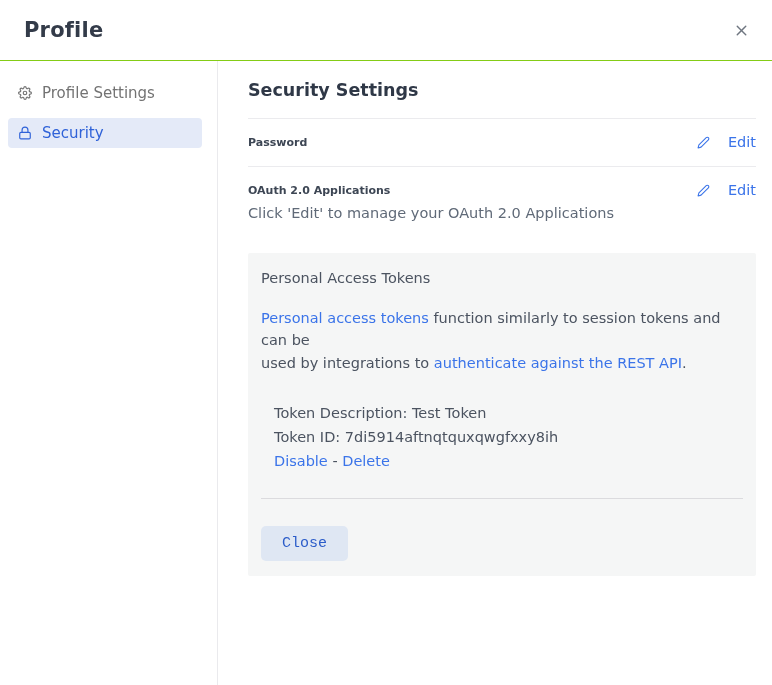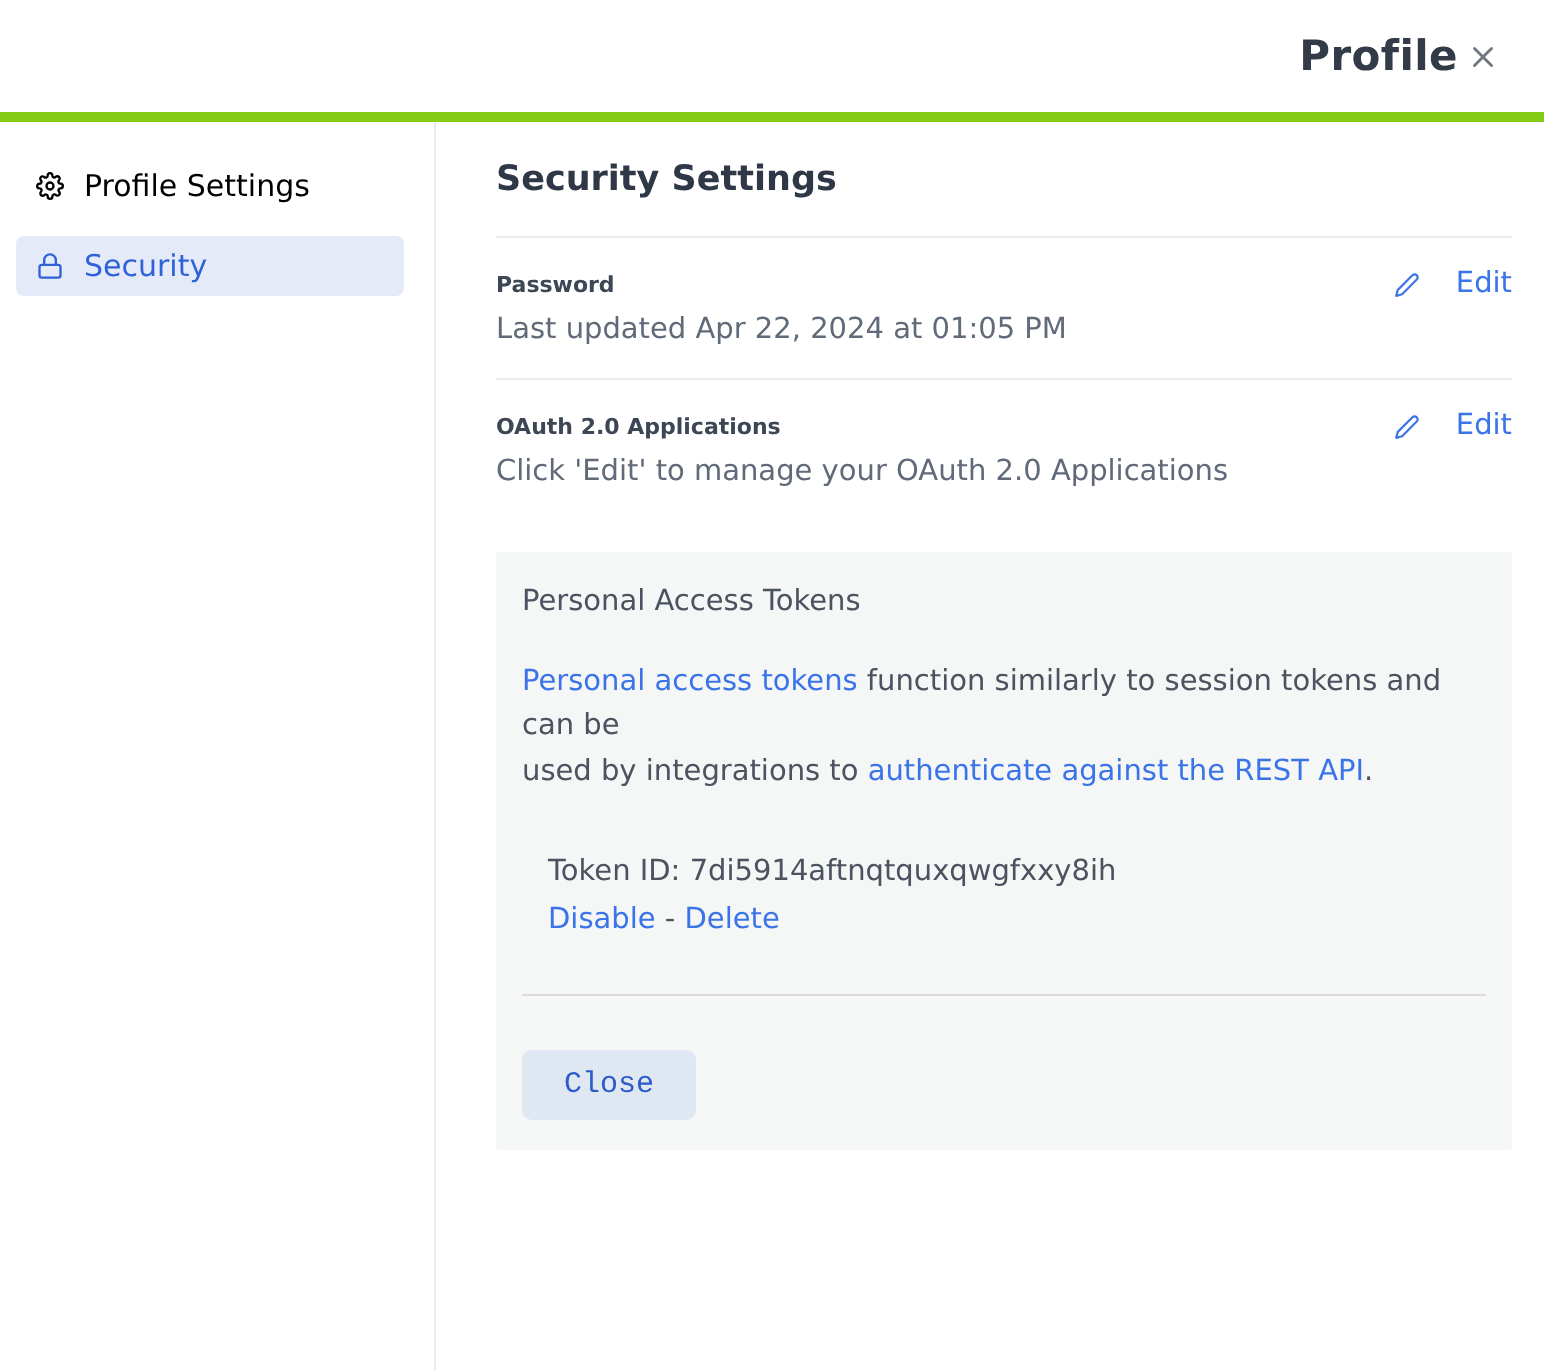"Profile" .header { border-bottom: 5px solid #84cc16 -> 1px solid #84cc16; justify-content: flex-end -> space-between }
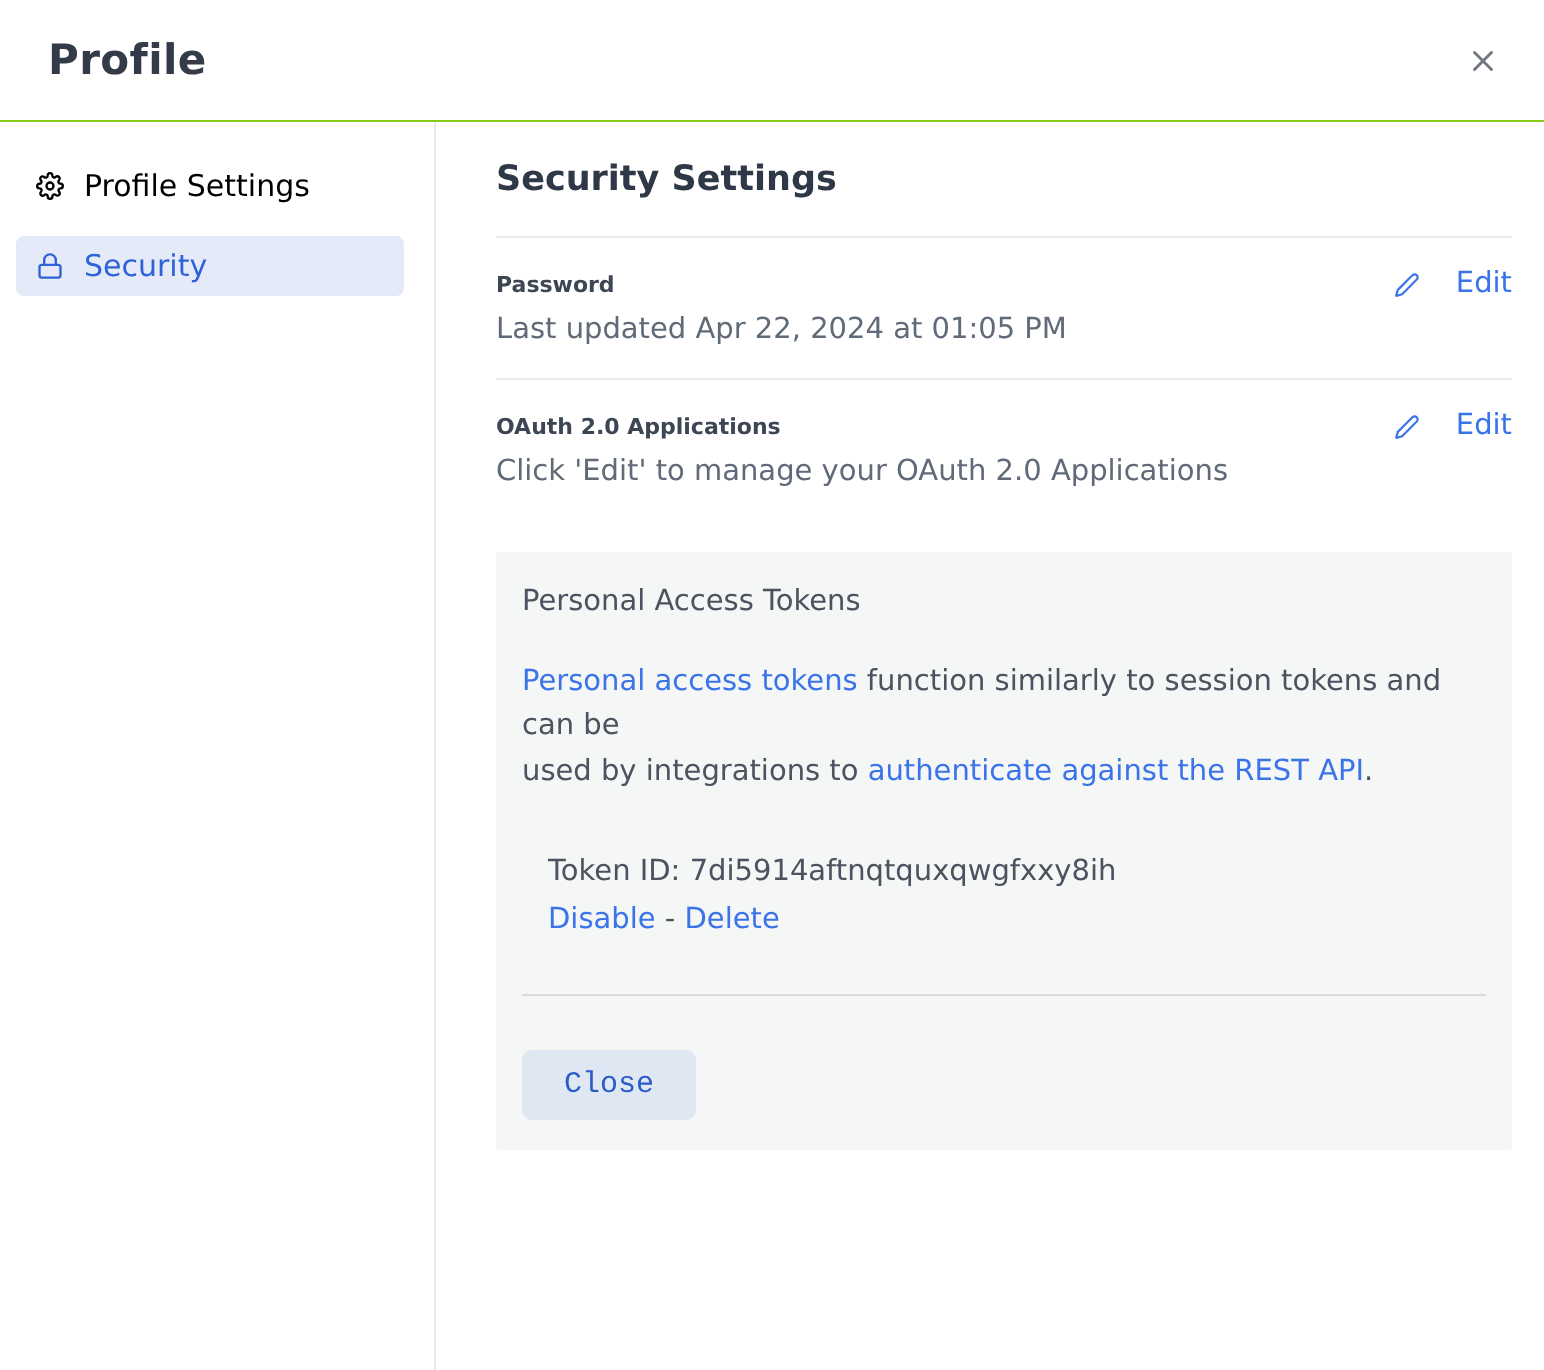"Profile Settings" .side-item { color: #000000 -> #737373 }
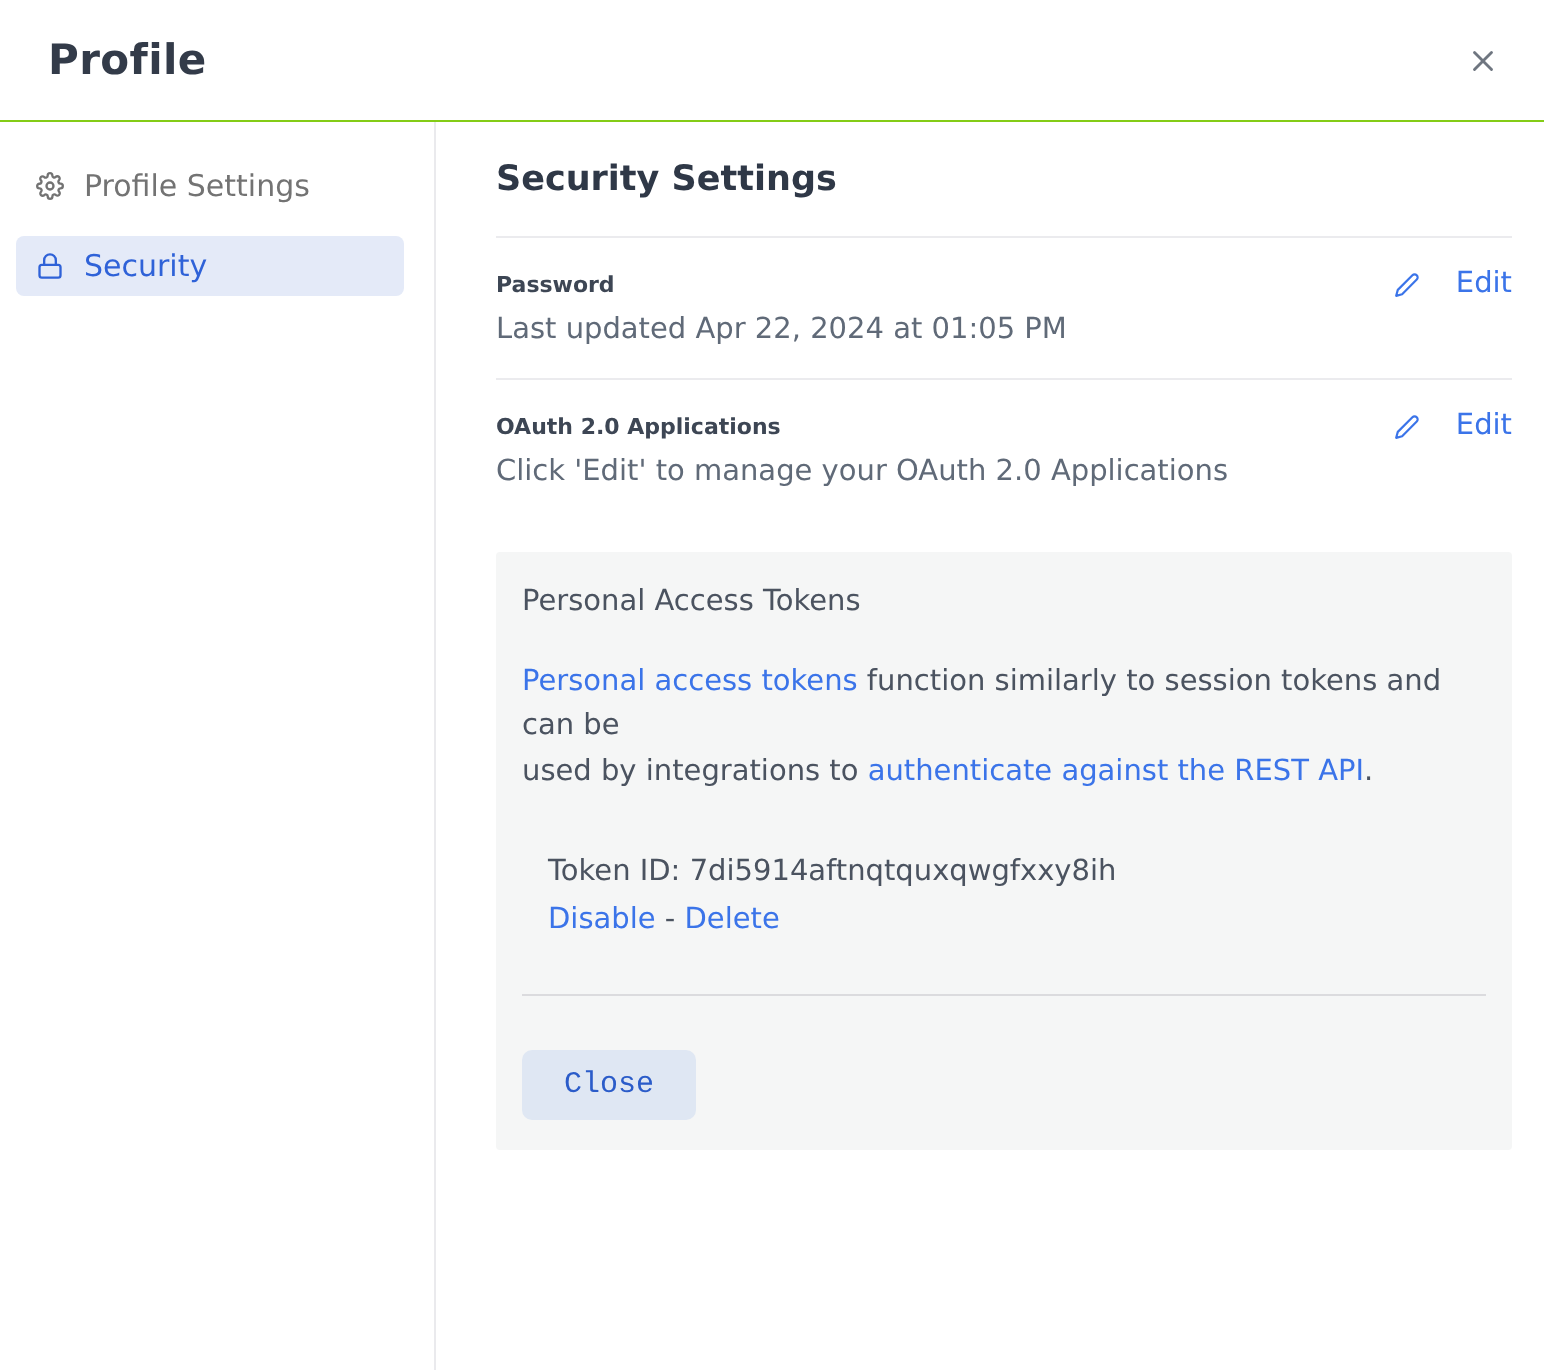"Last updated Apr 22, 2024" div.section-desc { html: <div>Last updated Apr 22, 2024 at 01:05 PM</div> -> none }
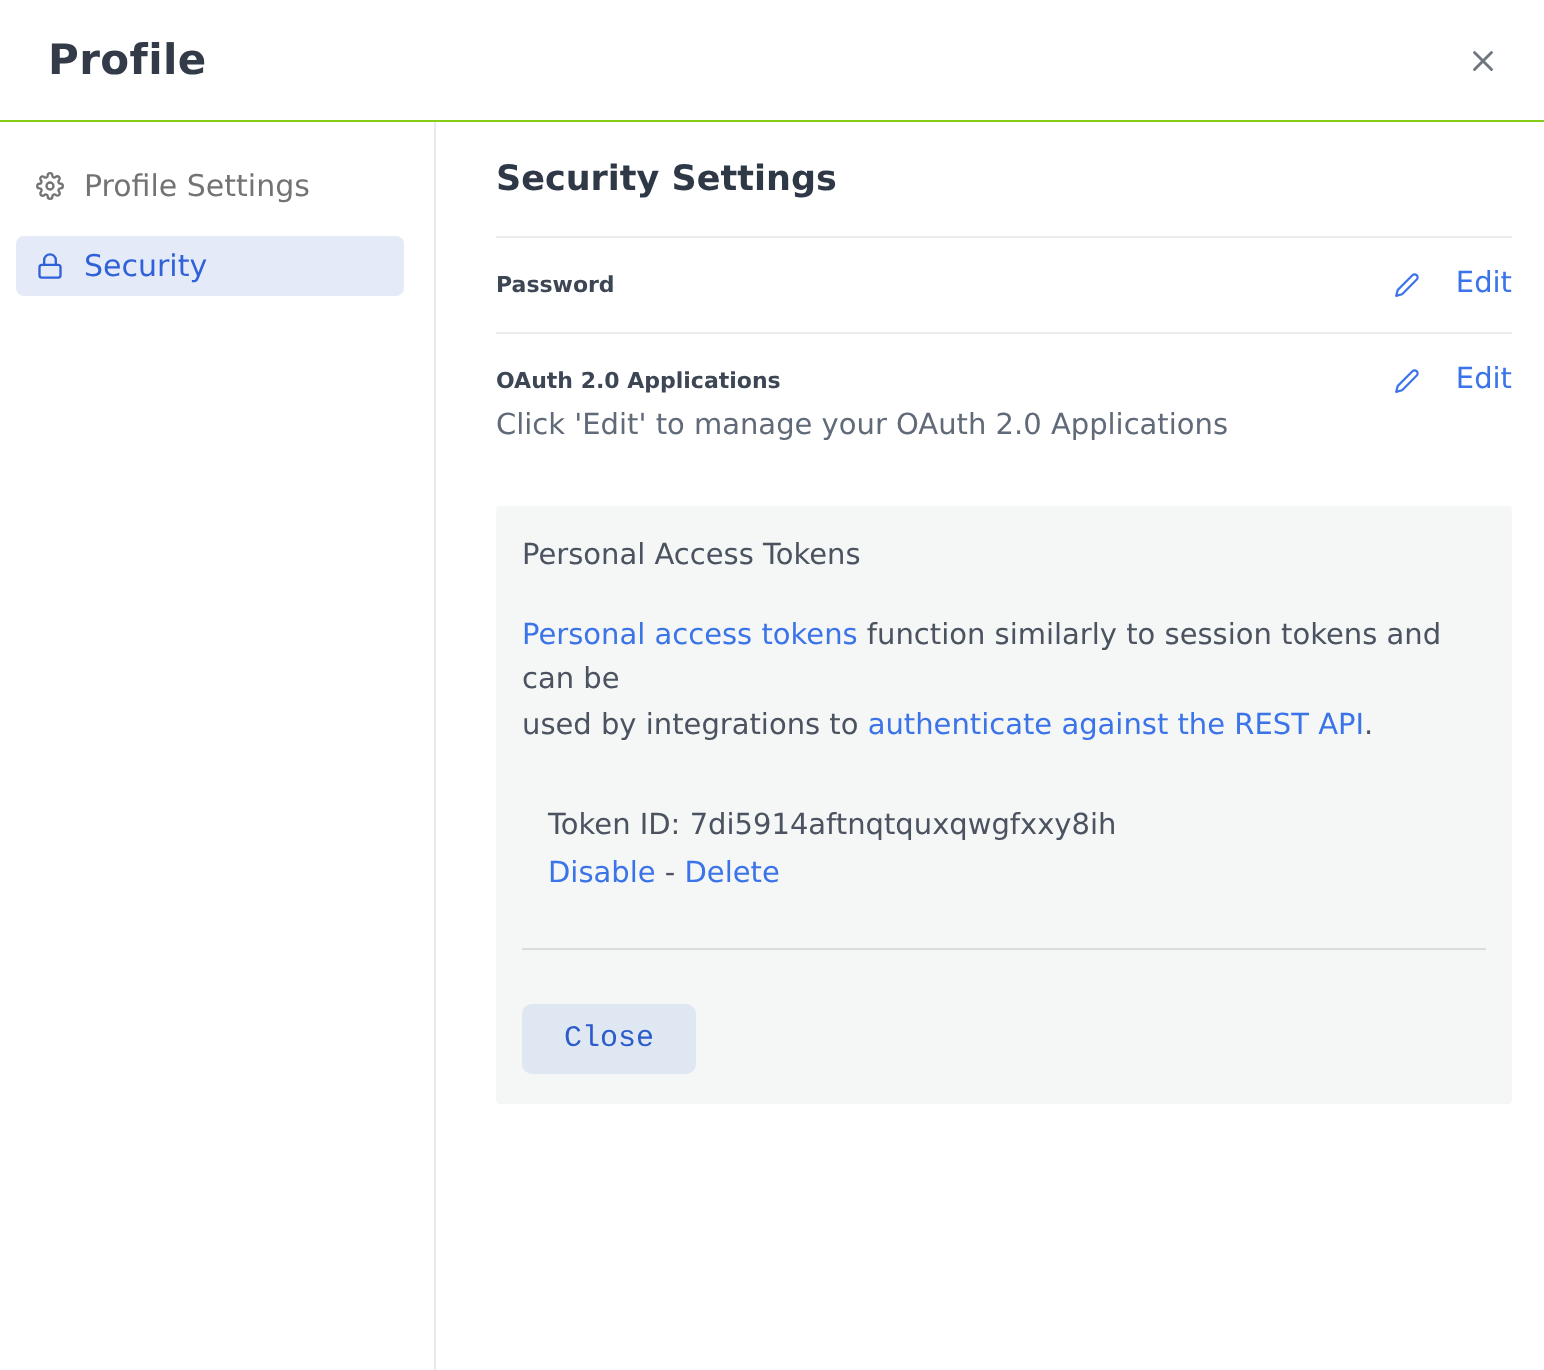"Token Description: Test Token" div { html: none -> <div> <span>Token Description: </span><span>Test Token</span> </div> }
